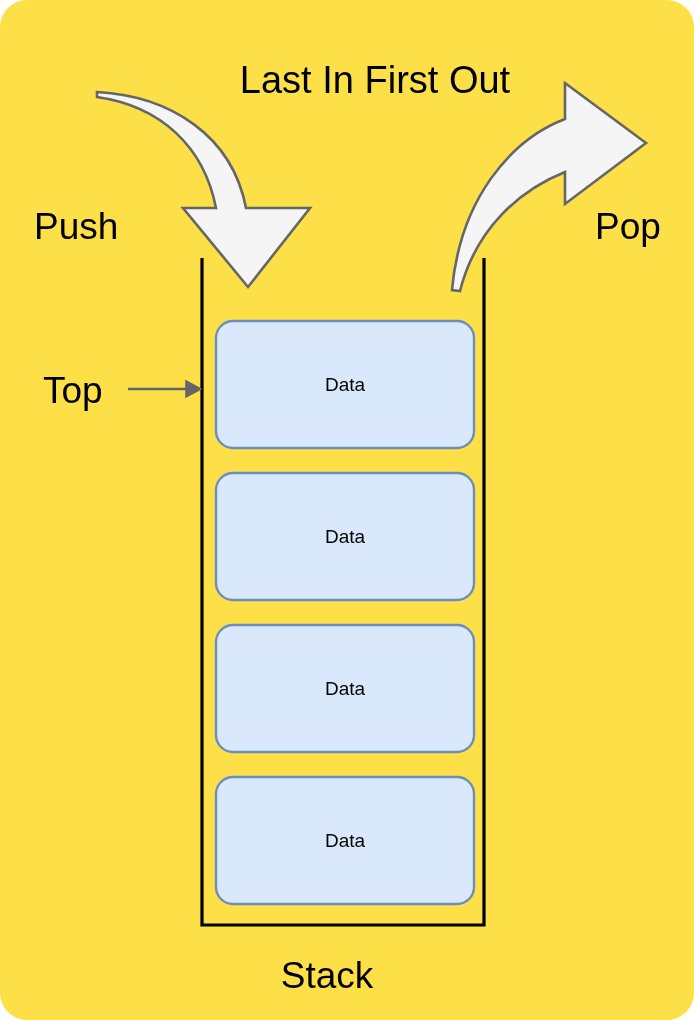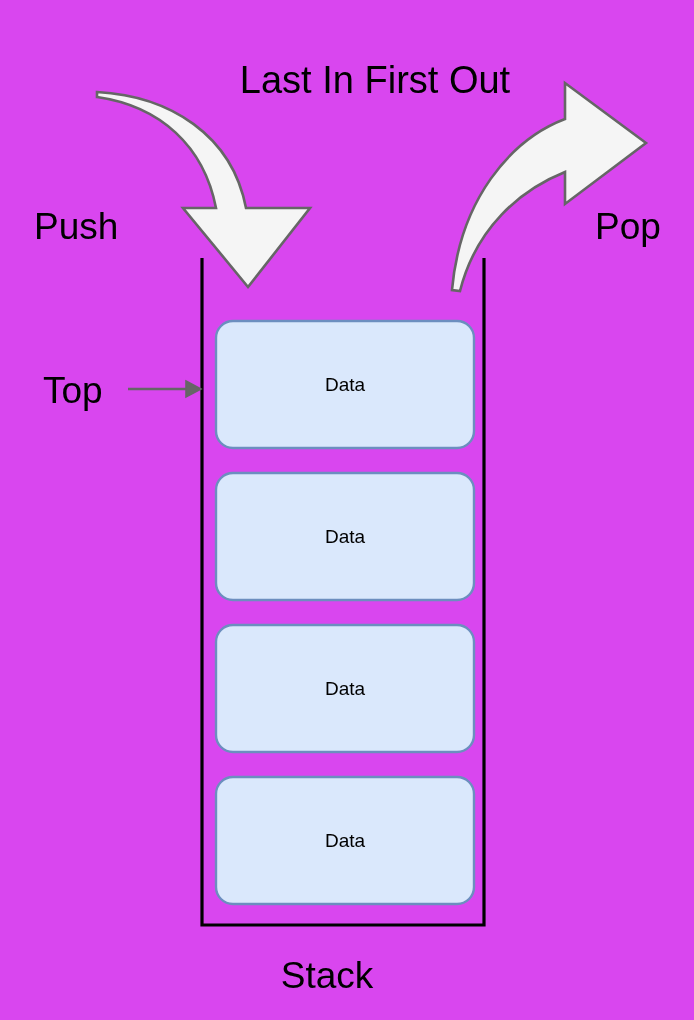"Last In First Out" #diagram-root { background: #d946ef -> #fde047; border-radius: none -> 27px }
